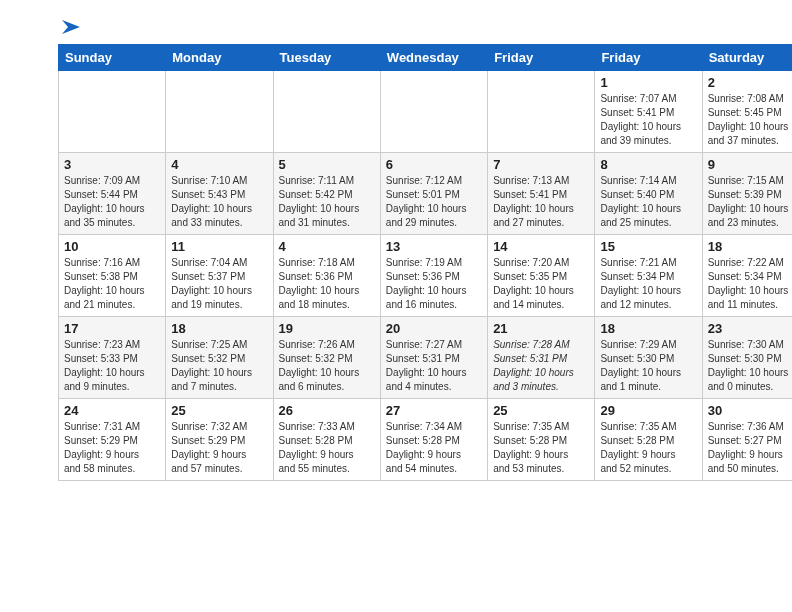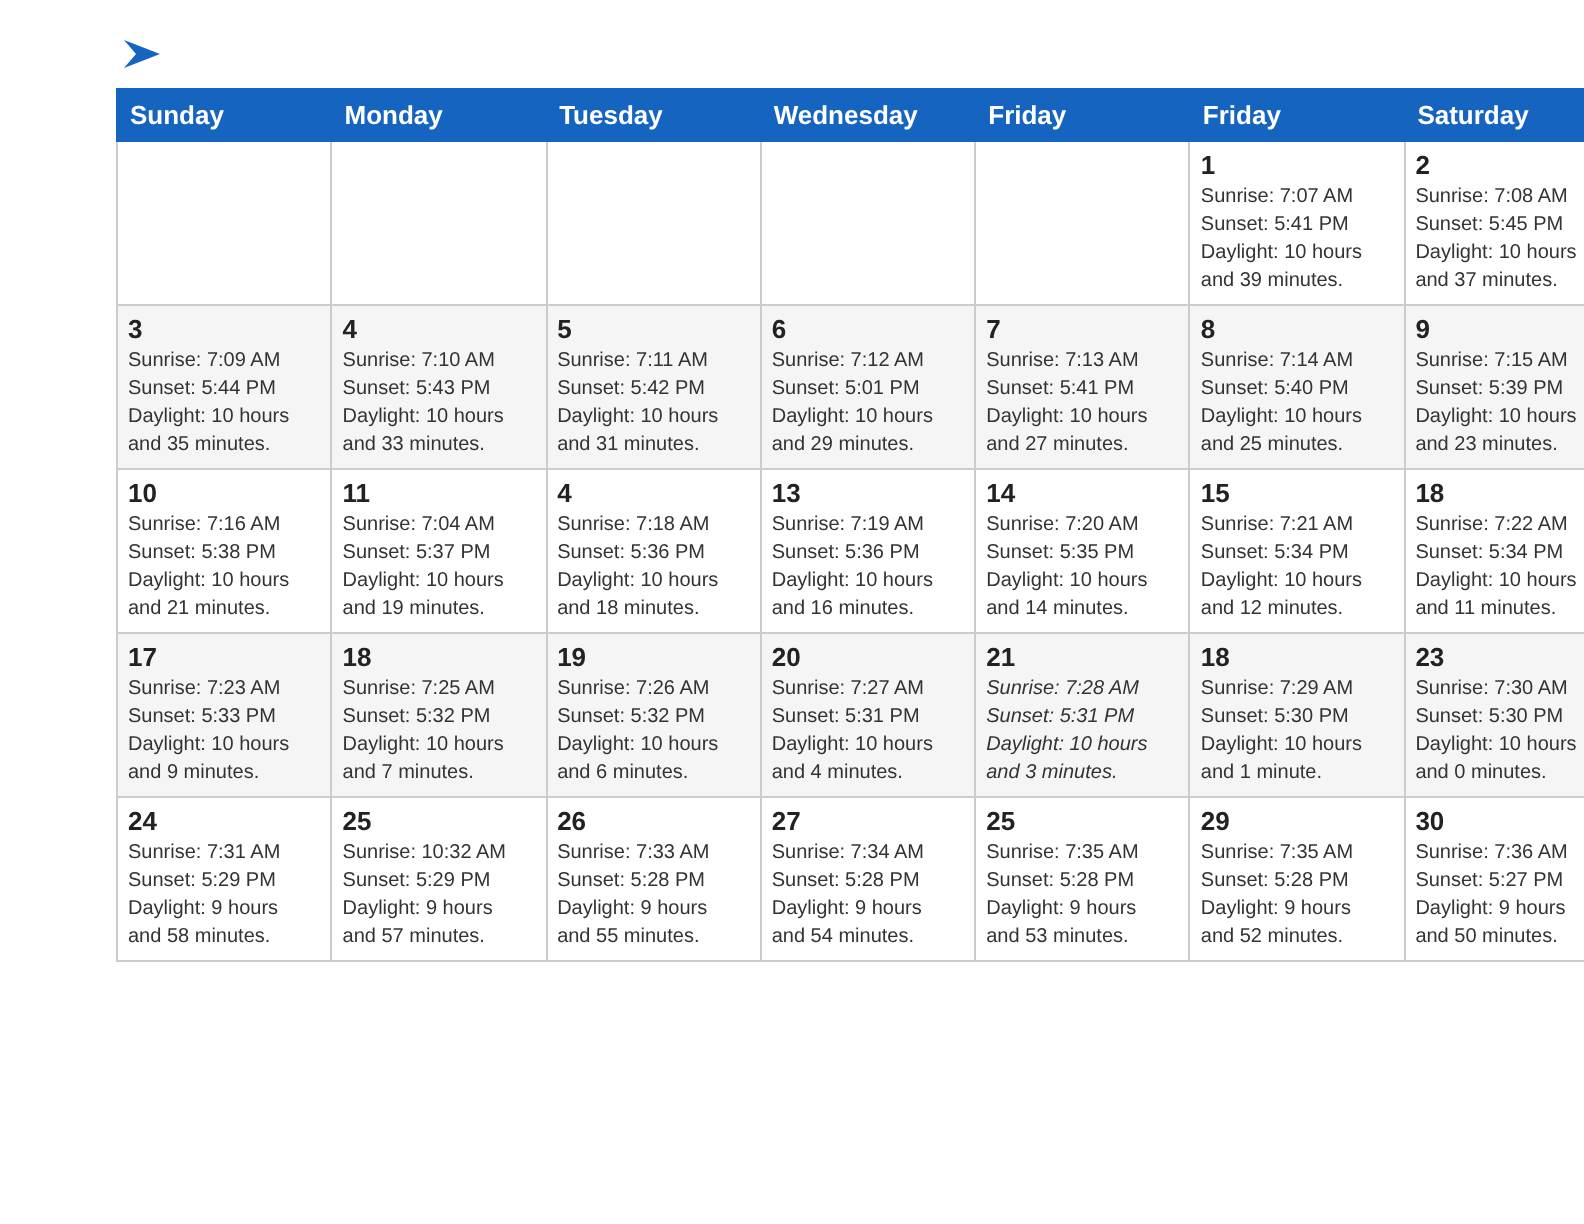"Sunrise: 10:32 AM" div.day-info { text: 10:32 -> 7:32 }
